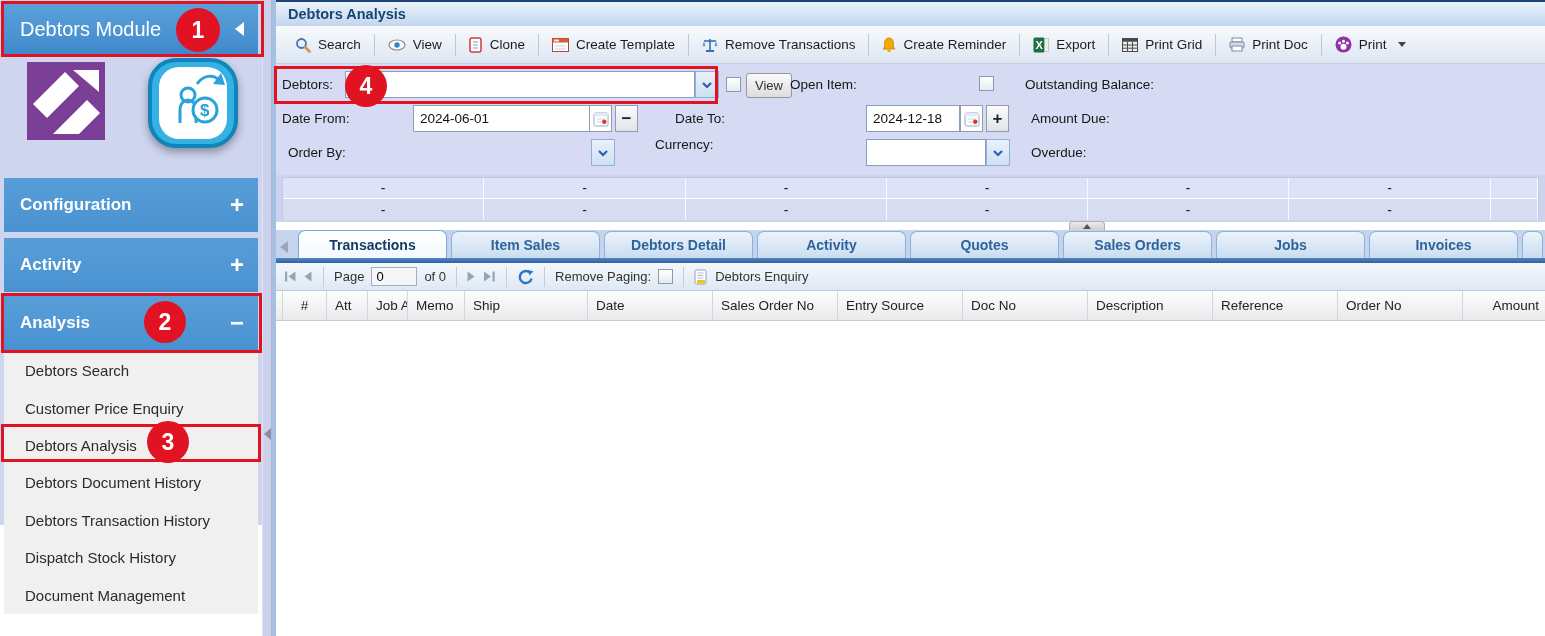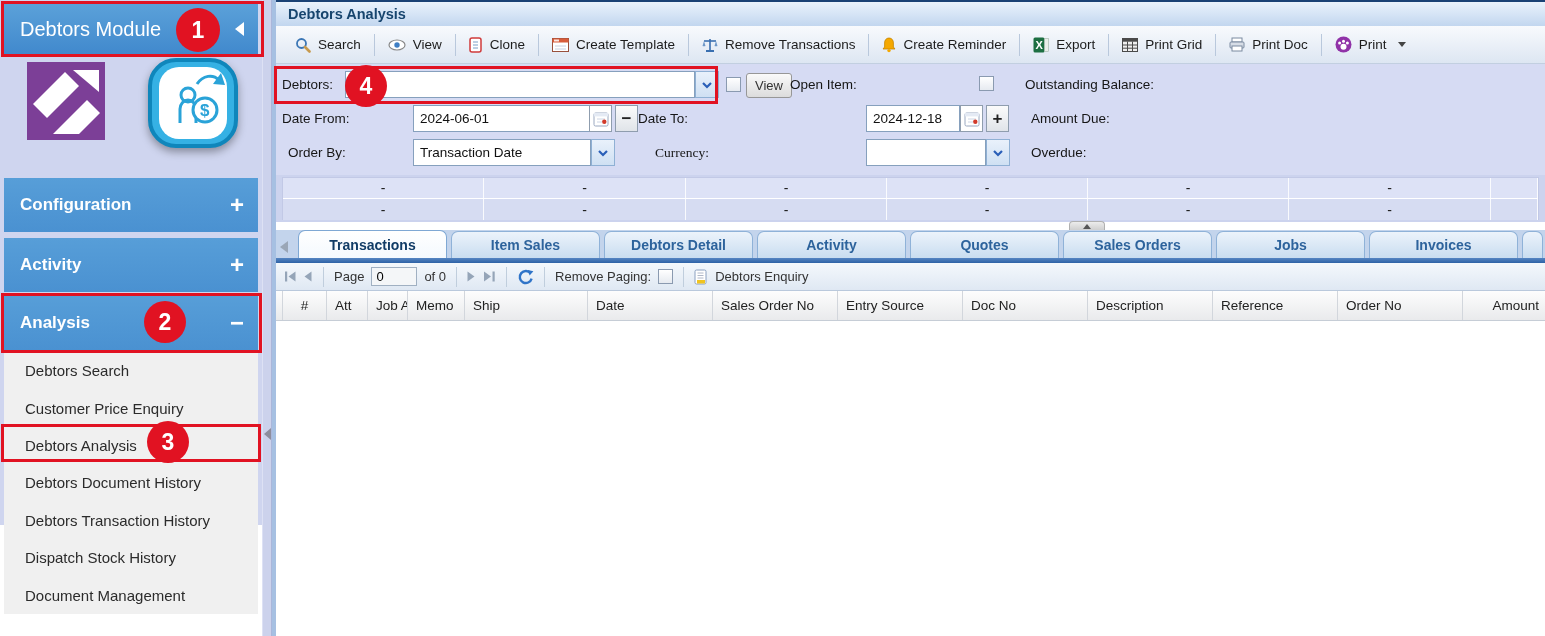"Date To:" span.flabel { left: 362px -> 399px }
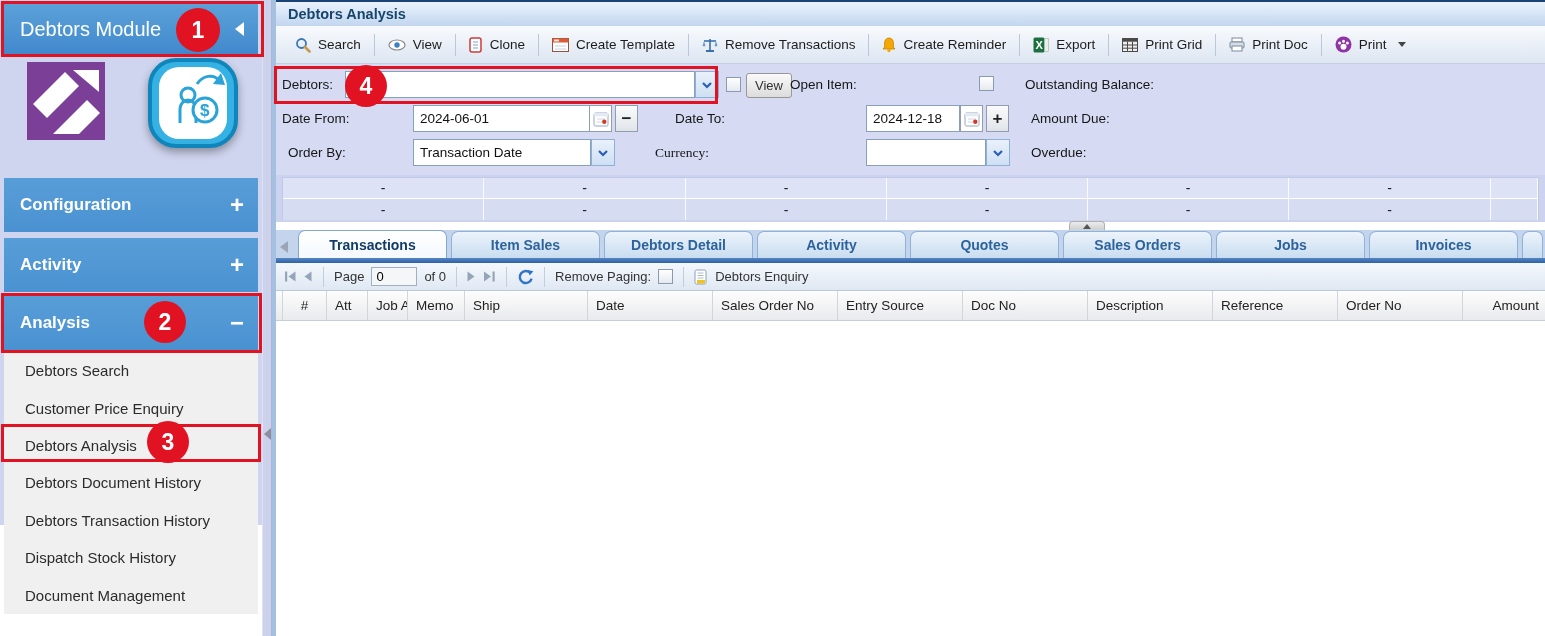"Transaction Date" input.txt { html: <input> -> none }
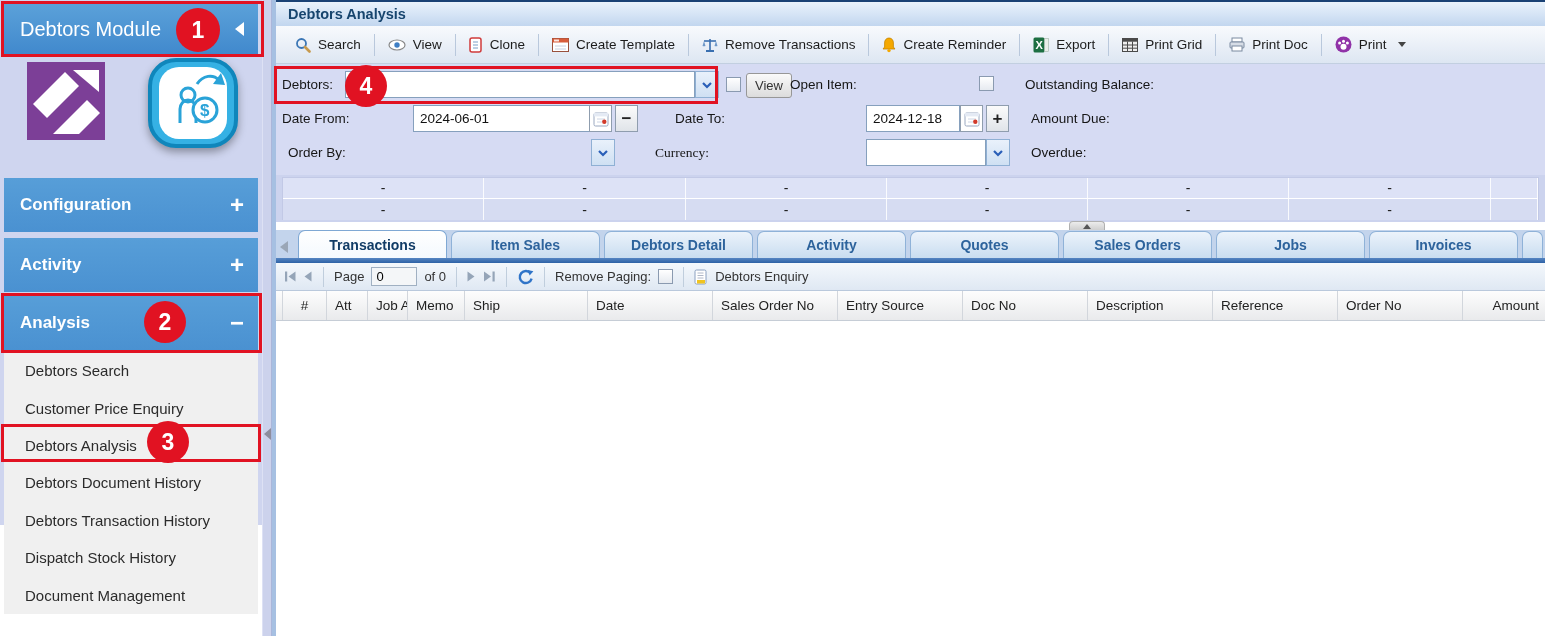"Currency:" span.flabel { font-family: Liberation Serif, serif -> none; top: 81px -> 73px }
